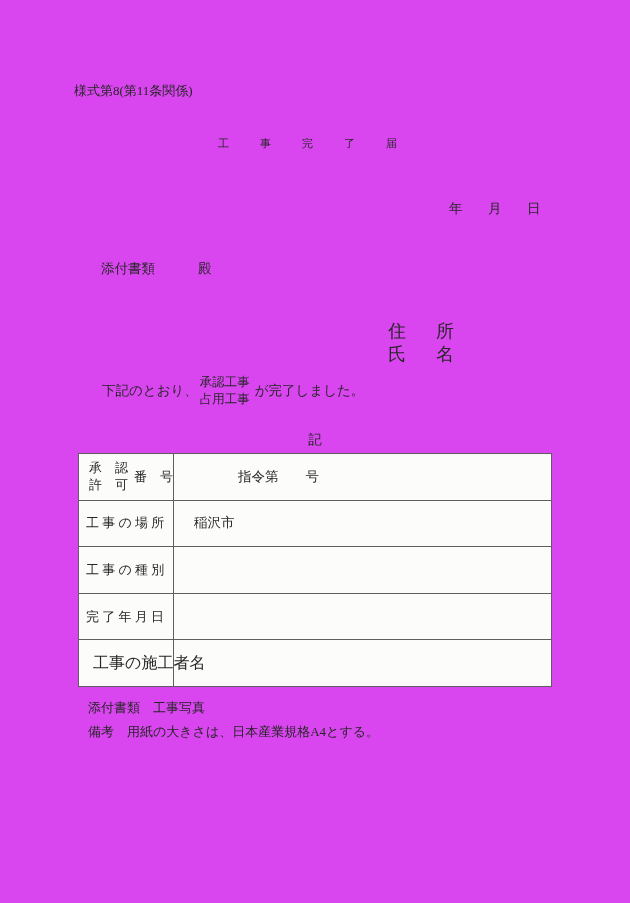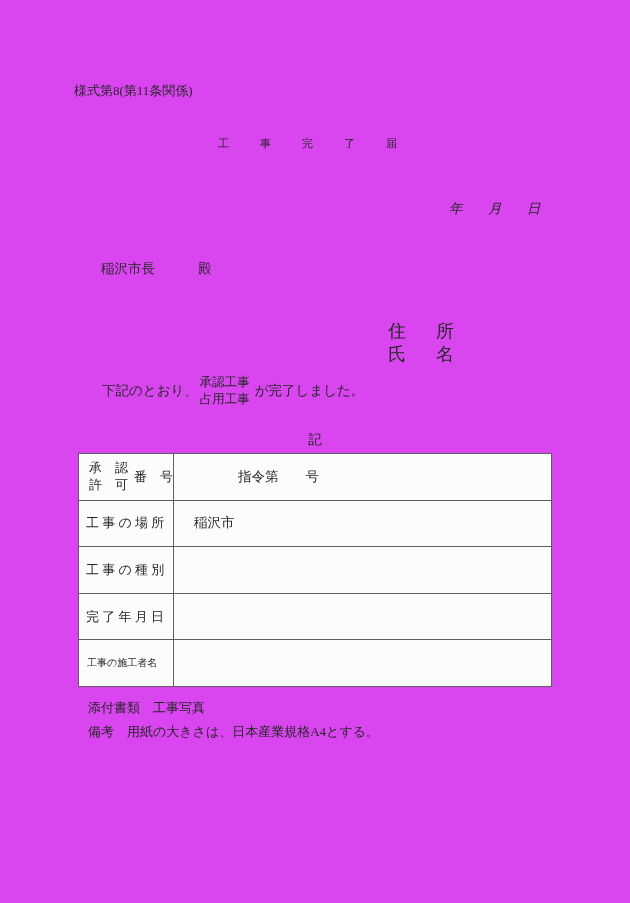"年 月 日" .date-line { font-style: italic -> none }
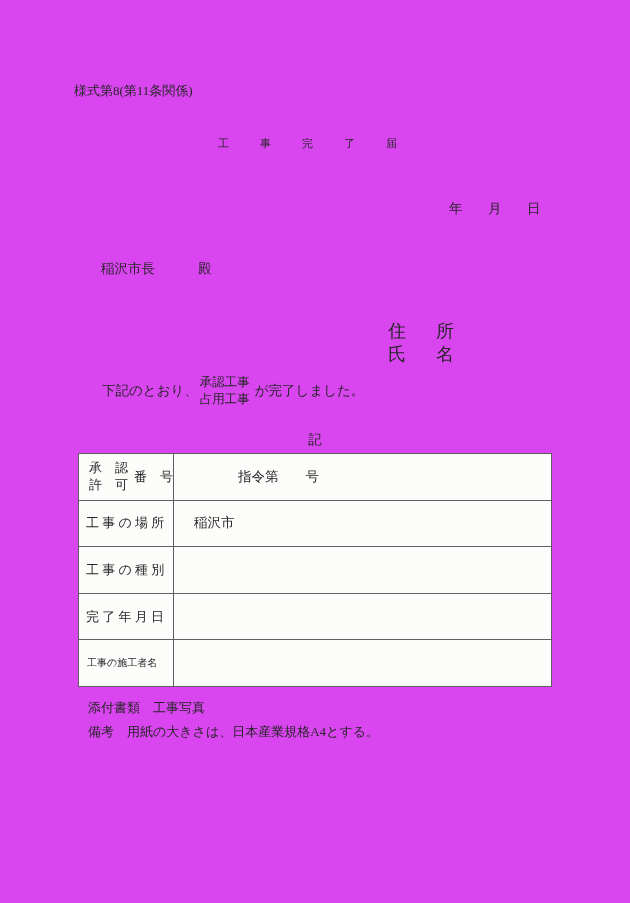"稲沢市長" span { text: 稲沢市長 -> 添付書類 }
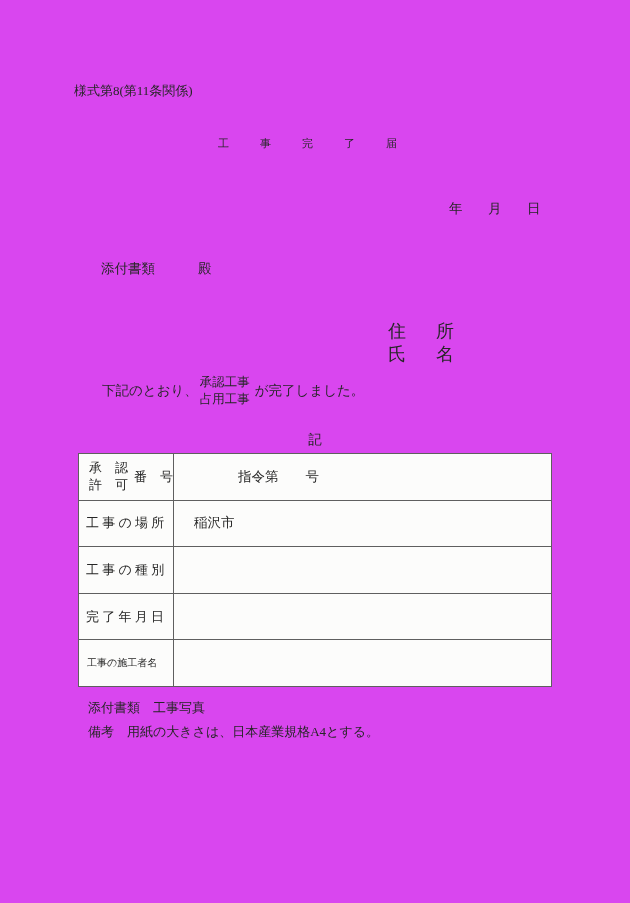"工事の施工者名" td.label-cell.tight { font-size: 10px -> 16px; padding-left: 8px -> 14px }
